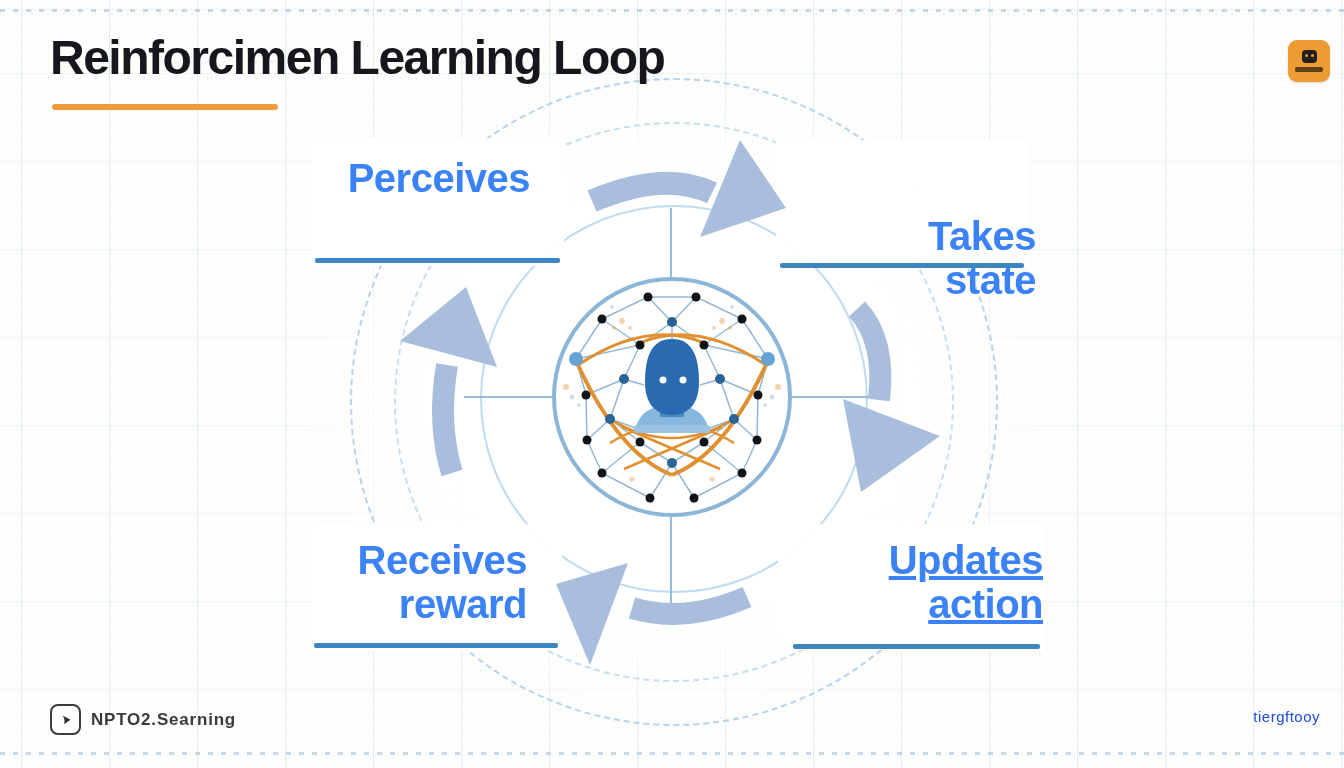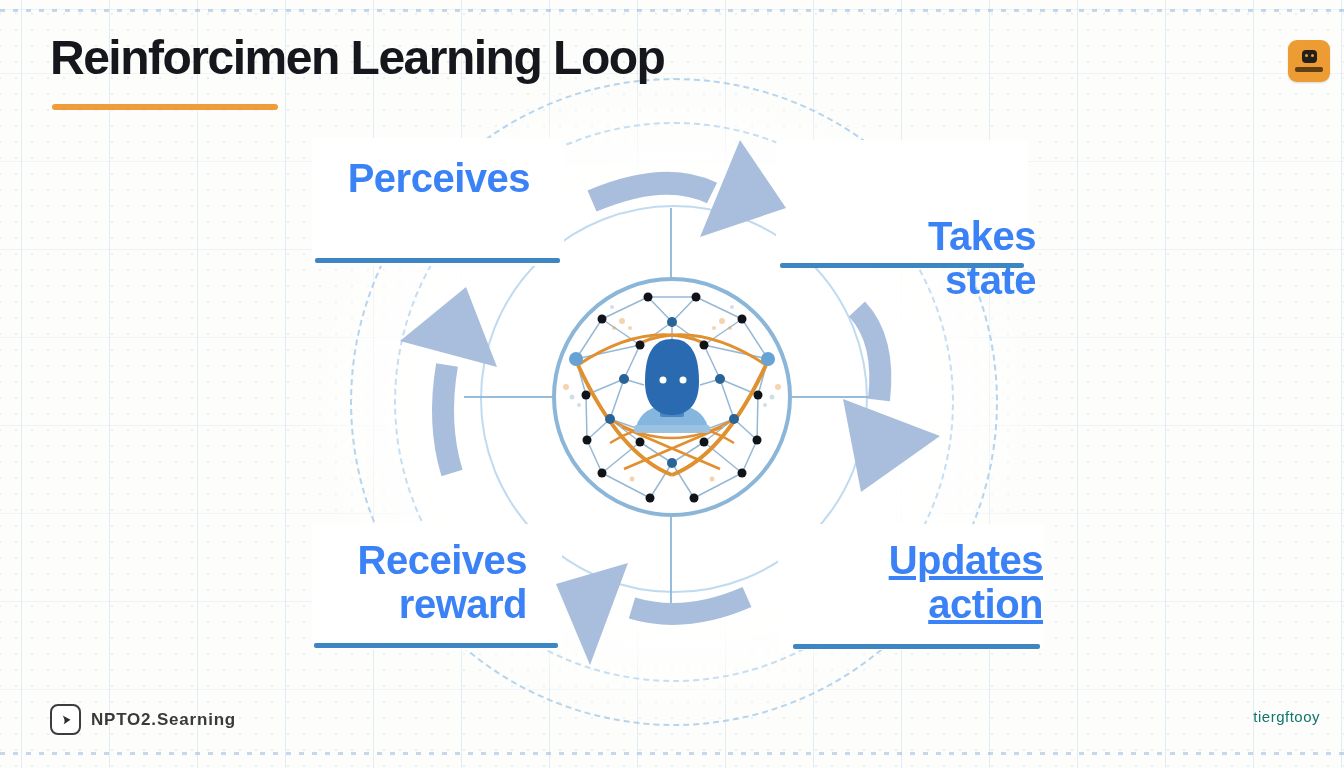"tiergftooy" .footer-credit { color: #0f766e -> #1d4ed8 }
